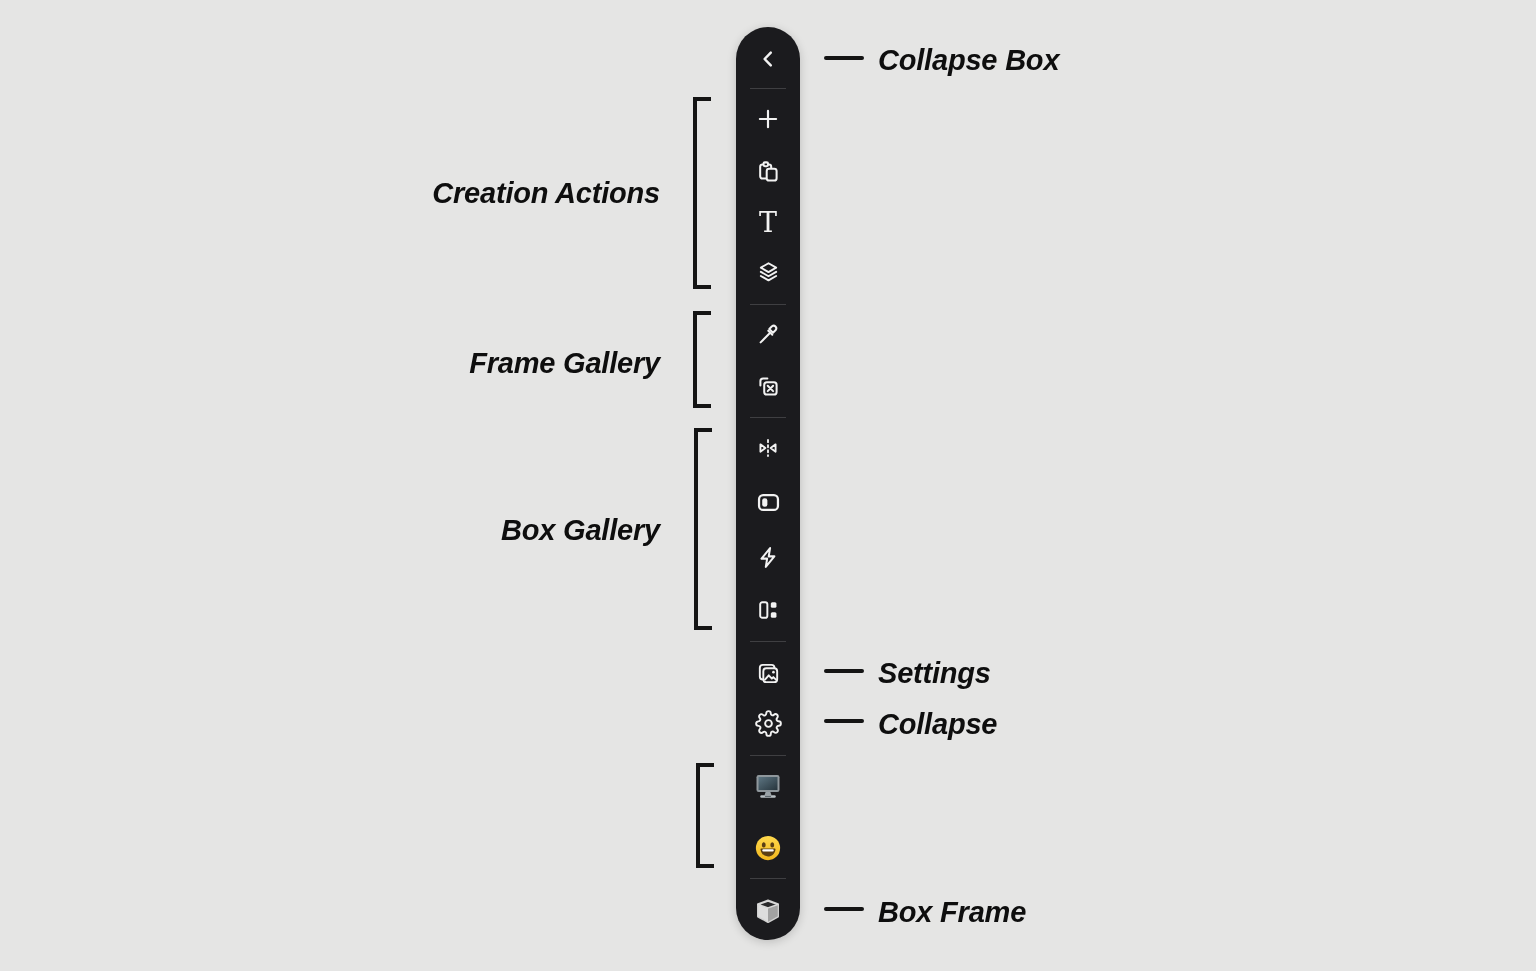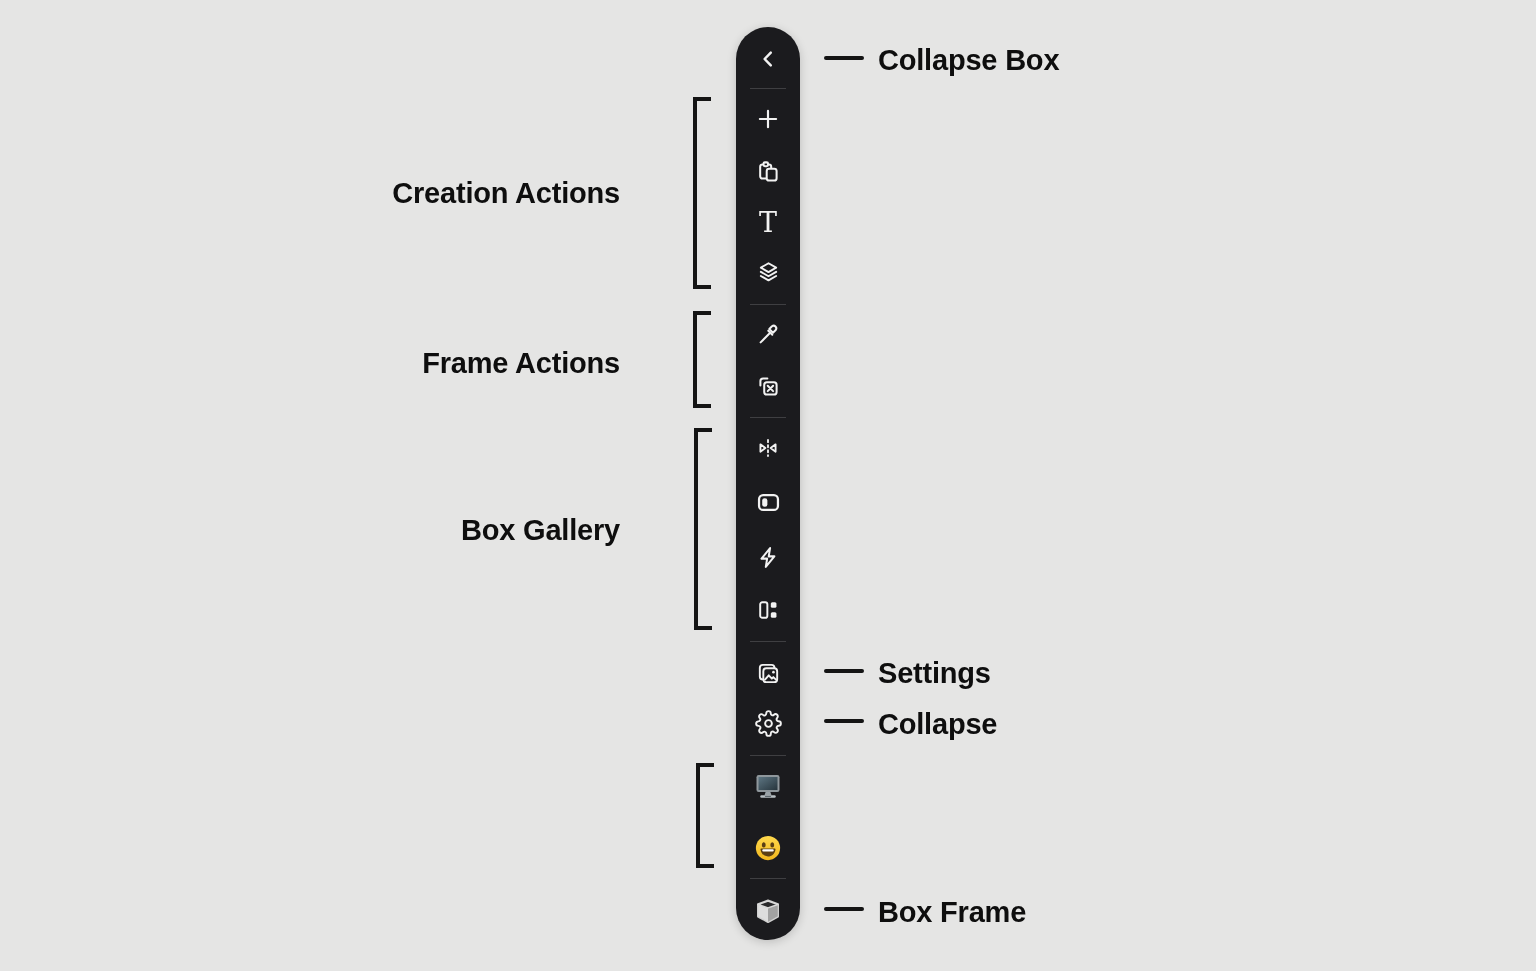"Collapse Box" .grp-label,.callout-label { font-style: none -> italic }
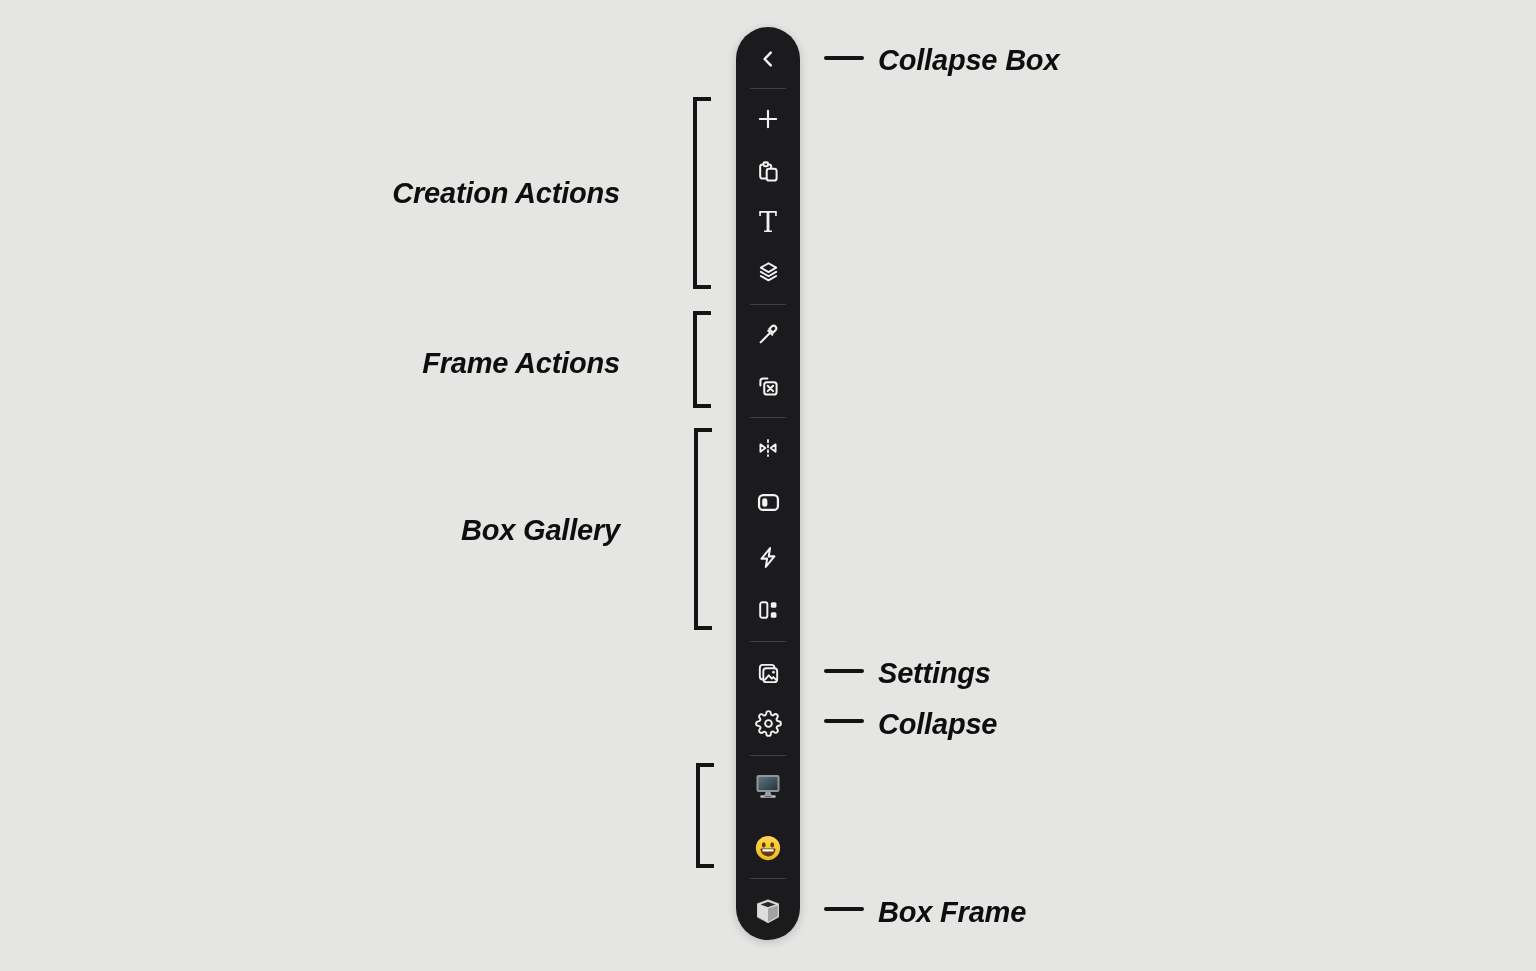"Creation Actions" .grp-label { right: 916px -> 876px }
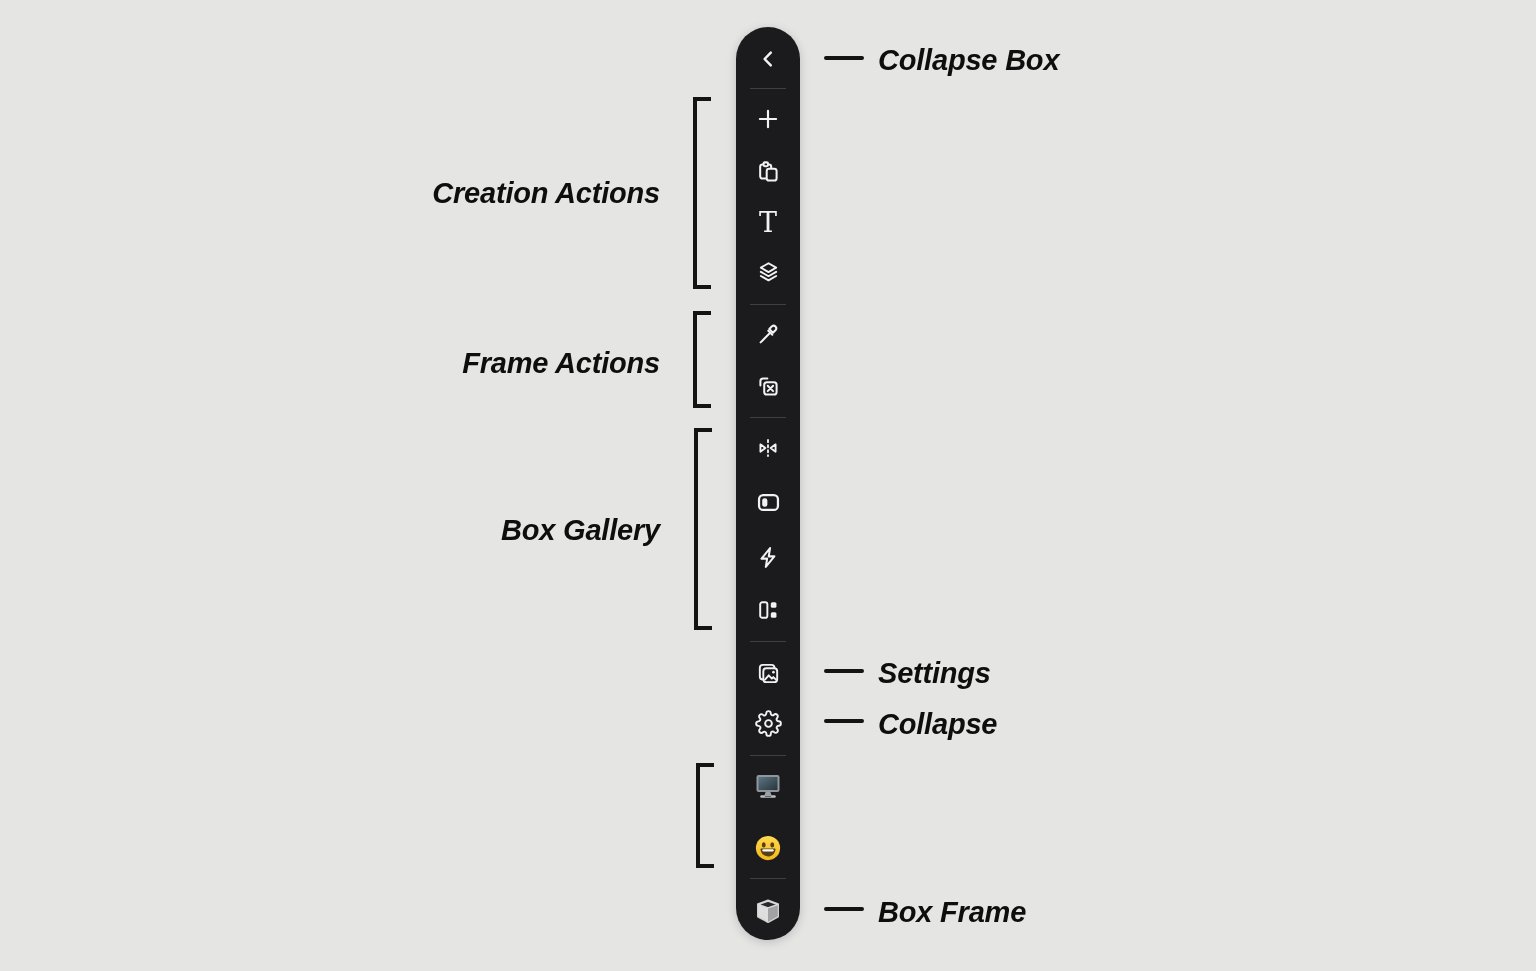"Frame Actions" div.grp-label { text: Actions -> Gallery }
